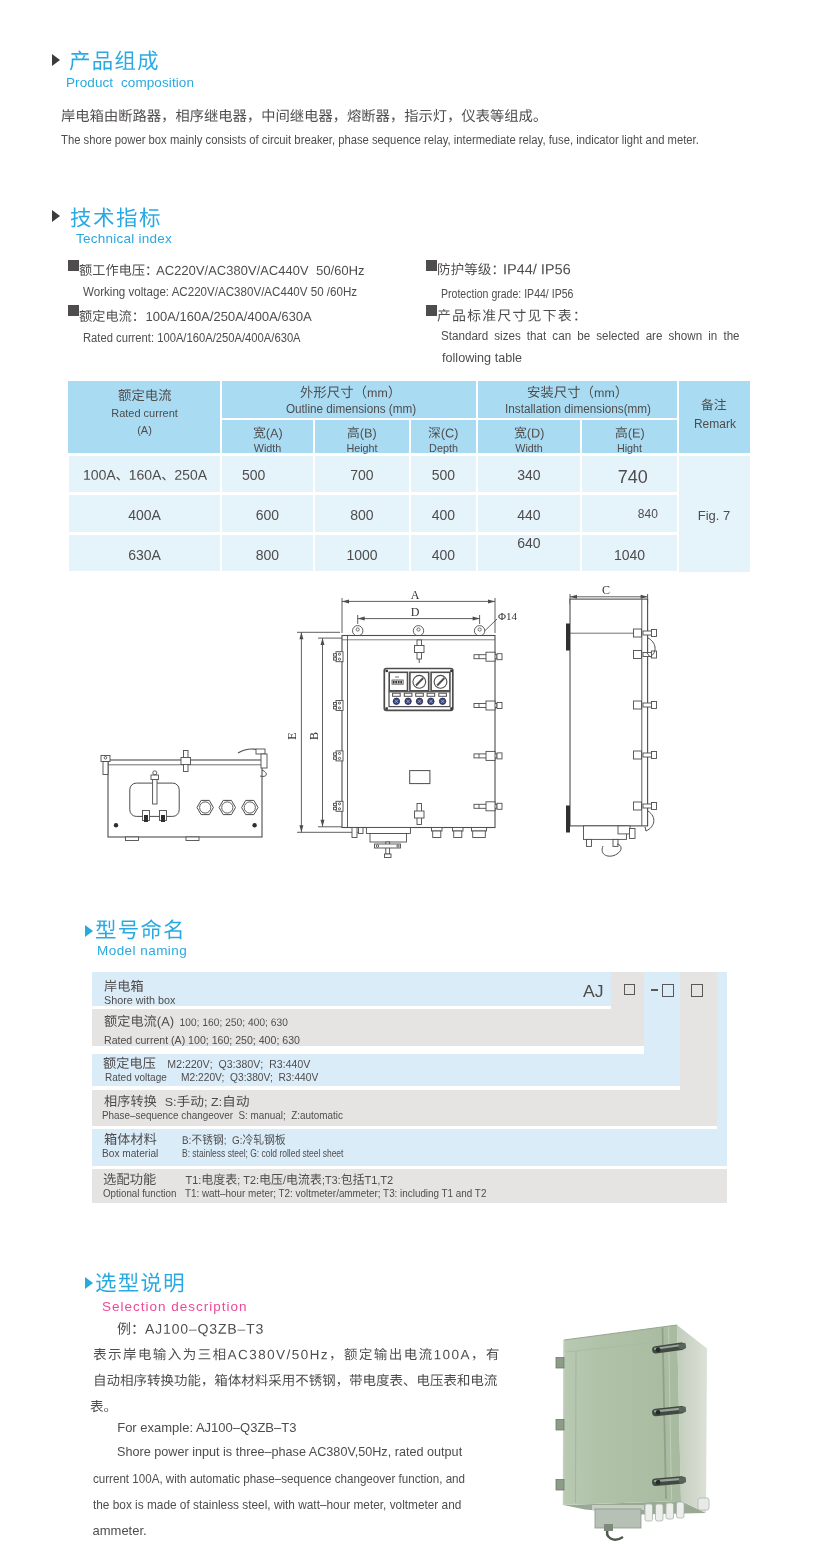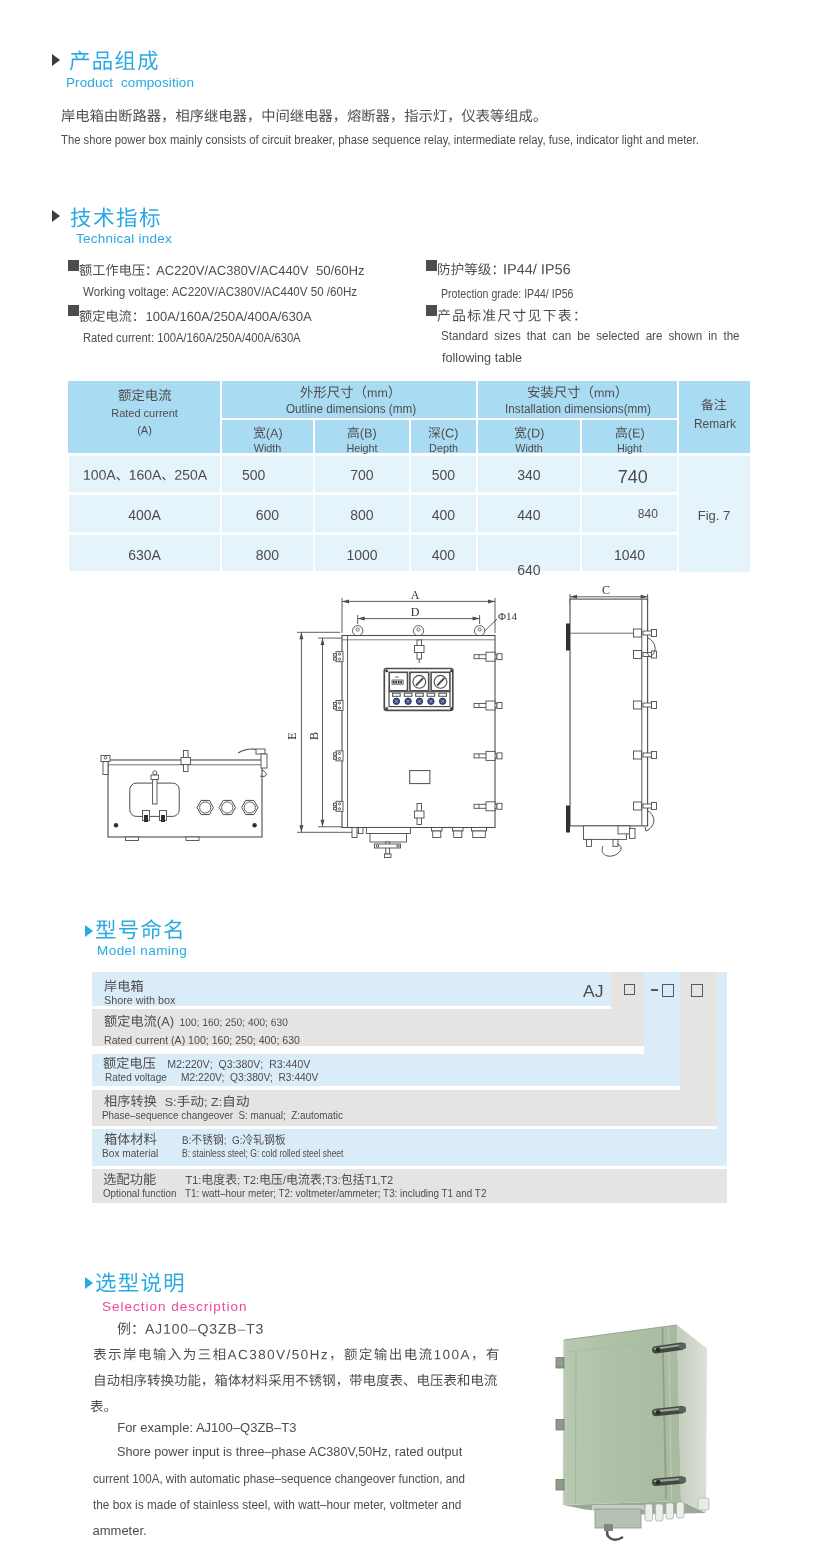"640" div.t { top: 562px -> 535px }
